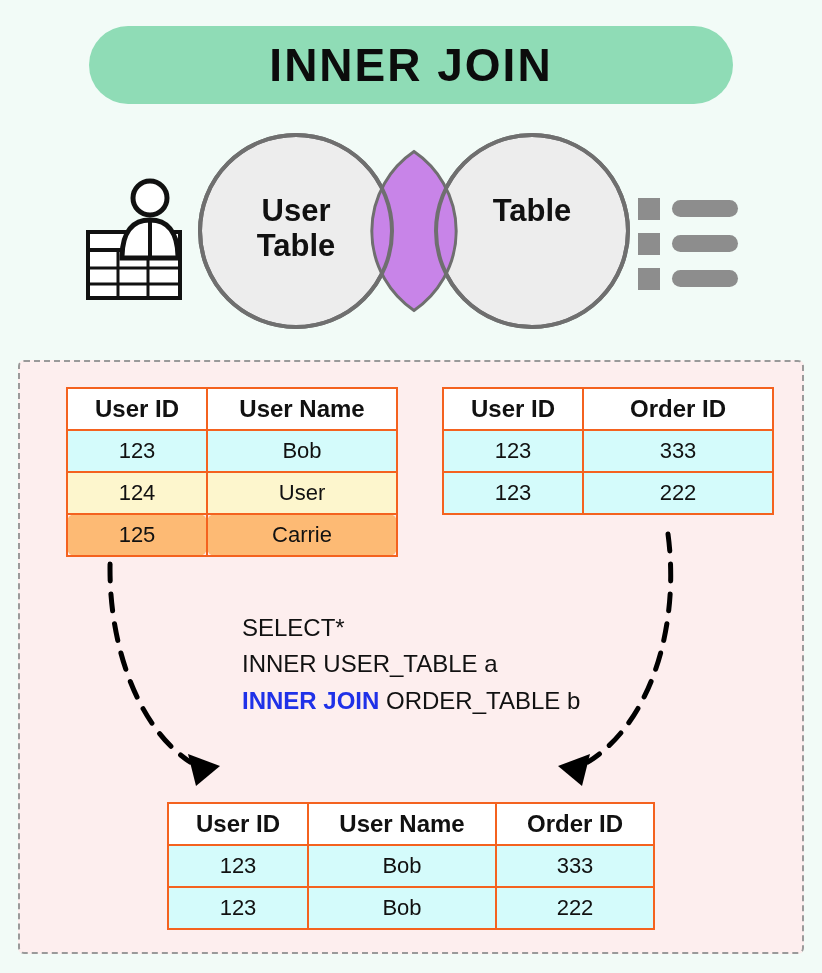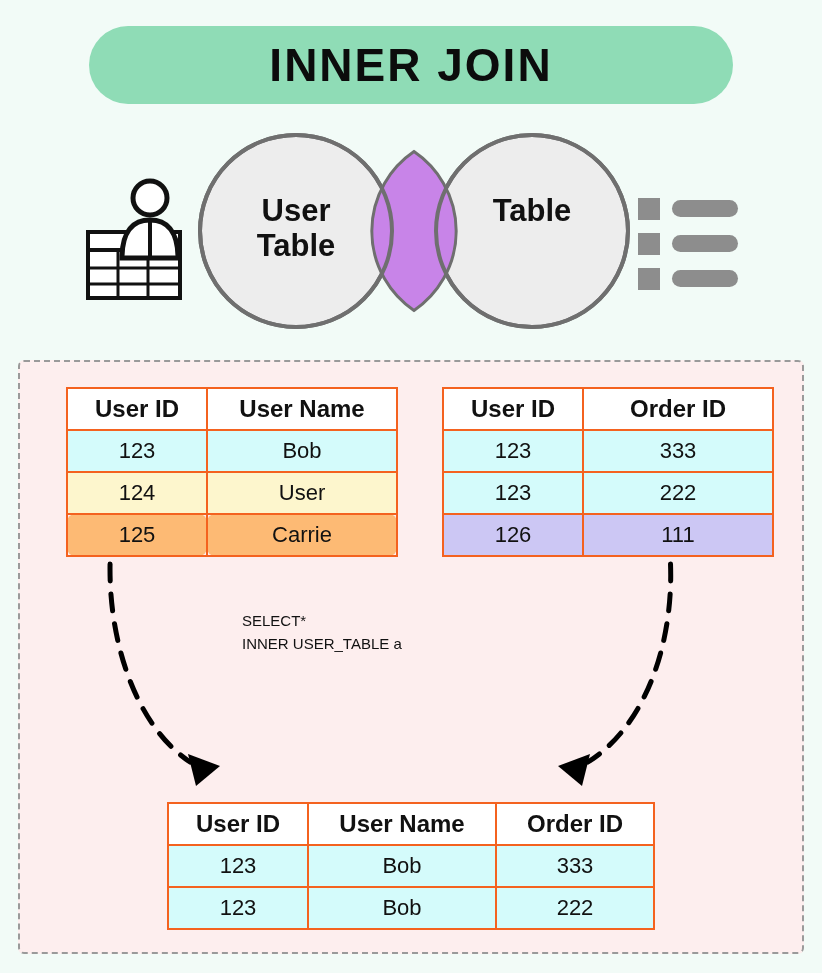"126" tr { html: <tr> <td>126</td> <td>111</td> </tr> -> none }
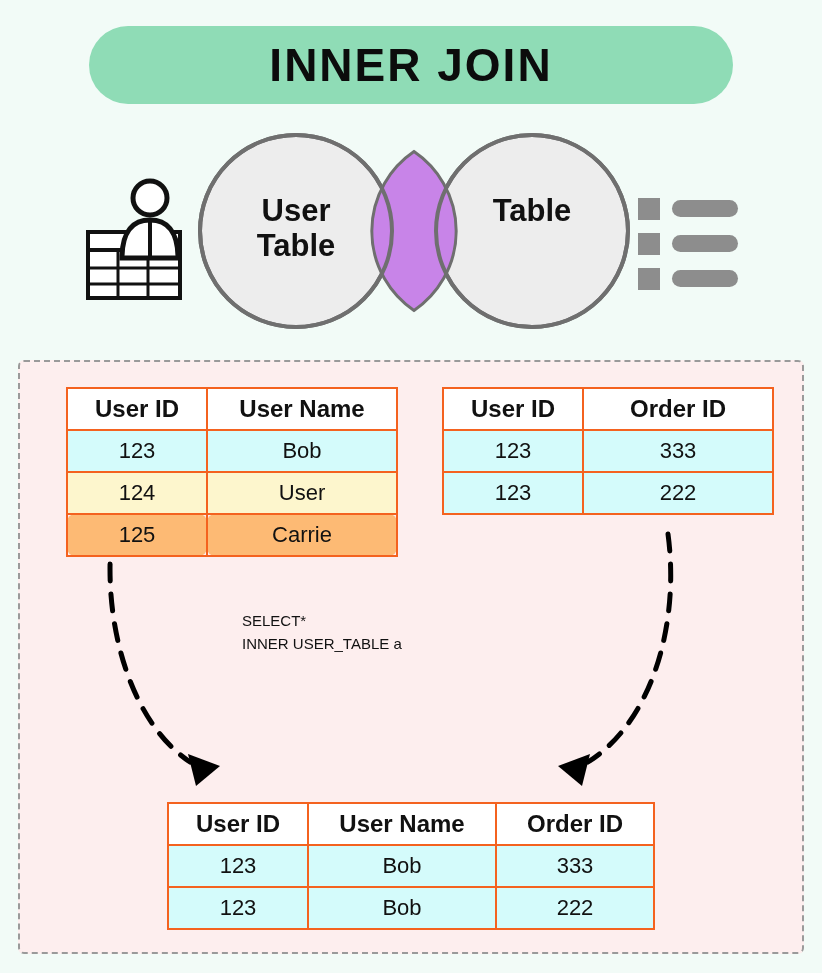"SELECT*" .sql-block { font-size: 15px -> 24px }
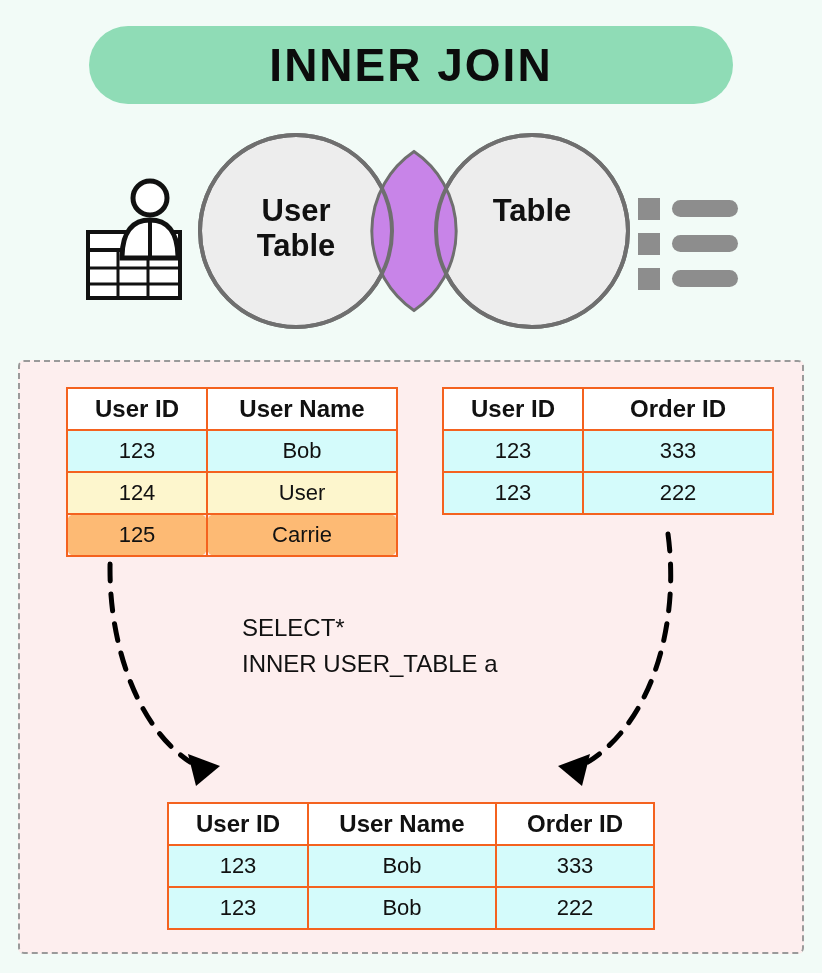"INNER JOIN ORDER_TABLE b" div { html: none -> <div><span>INNER JOIN</span><span> ORDER_TABLE b</span></div> }
